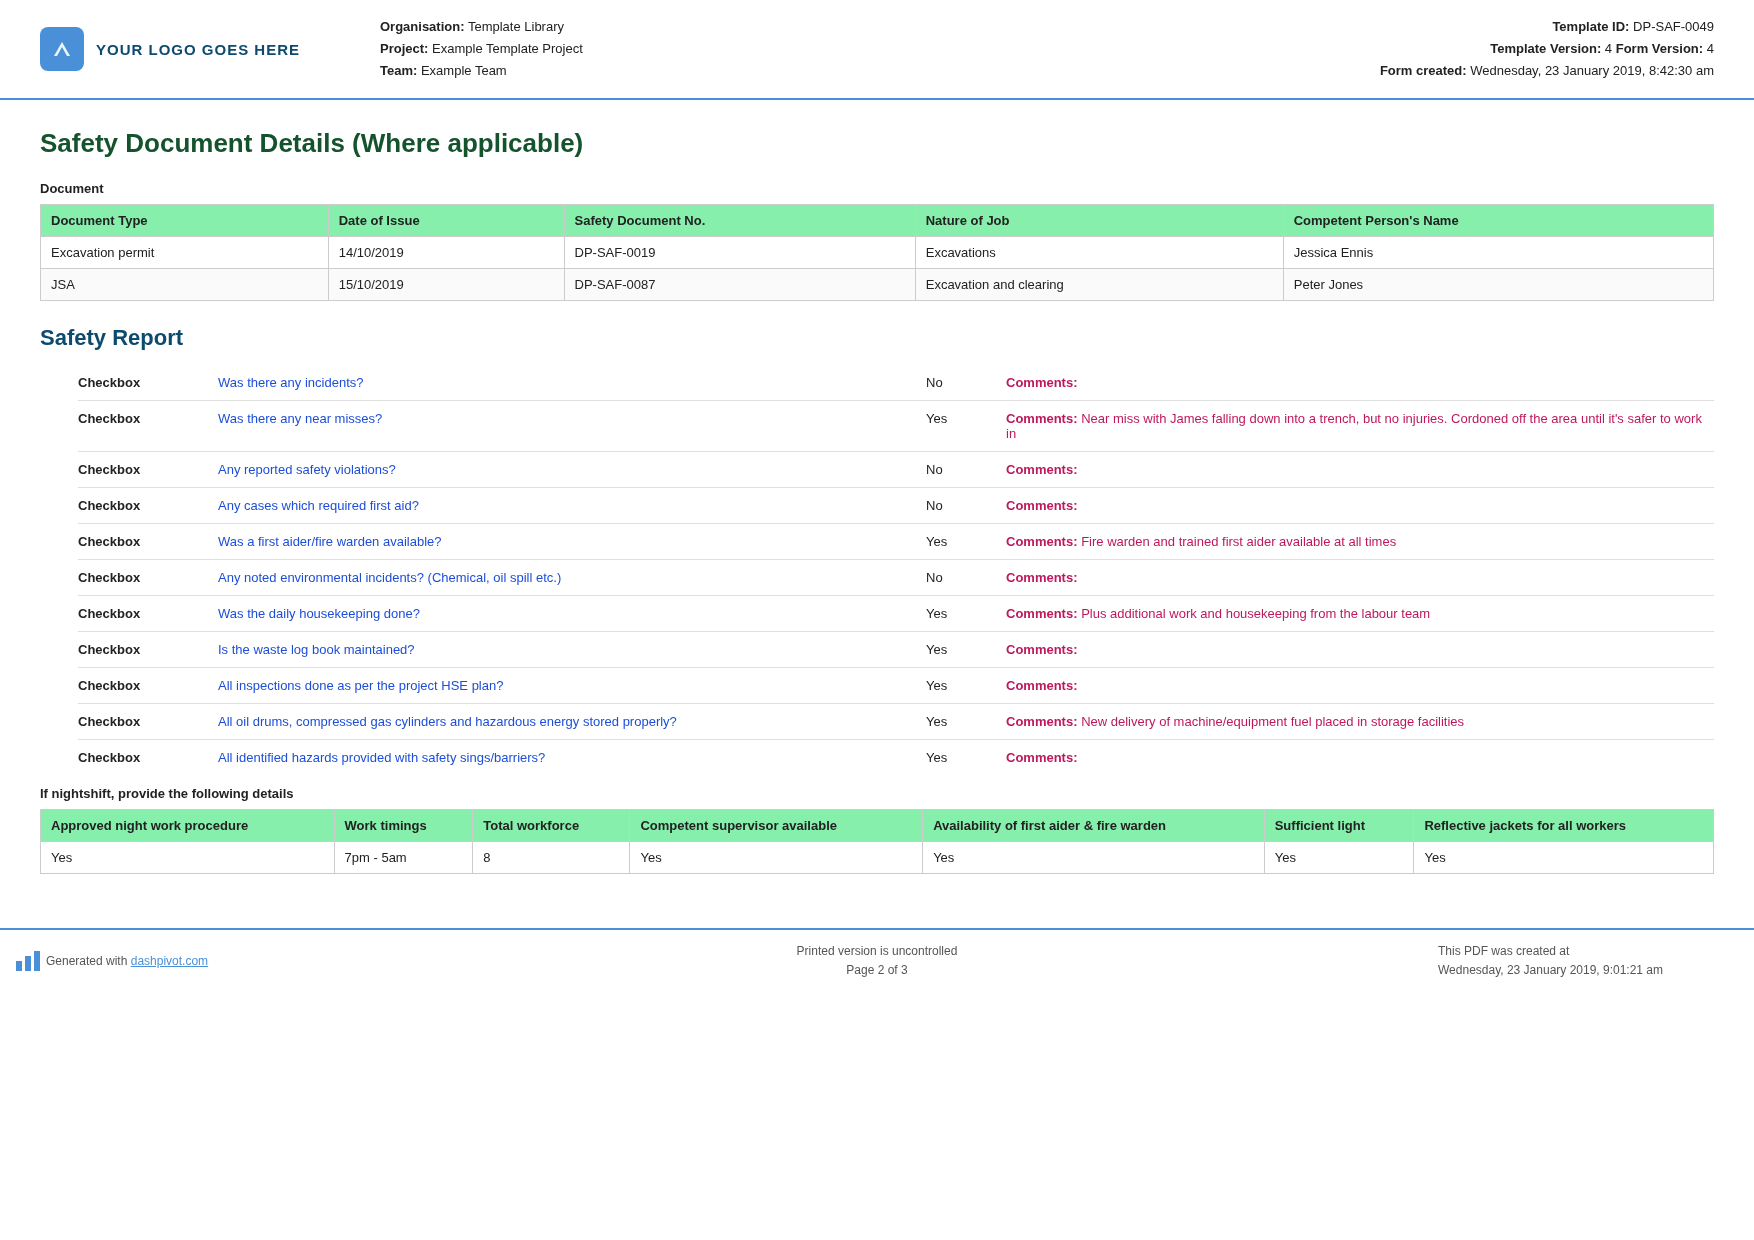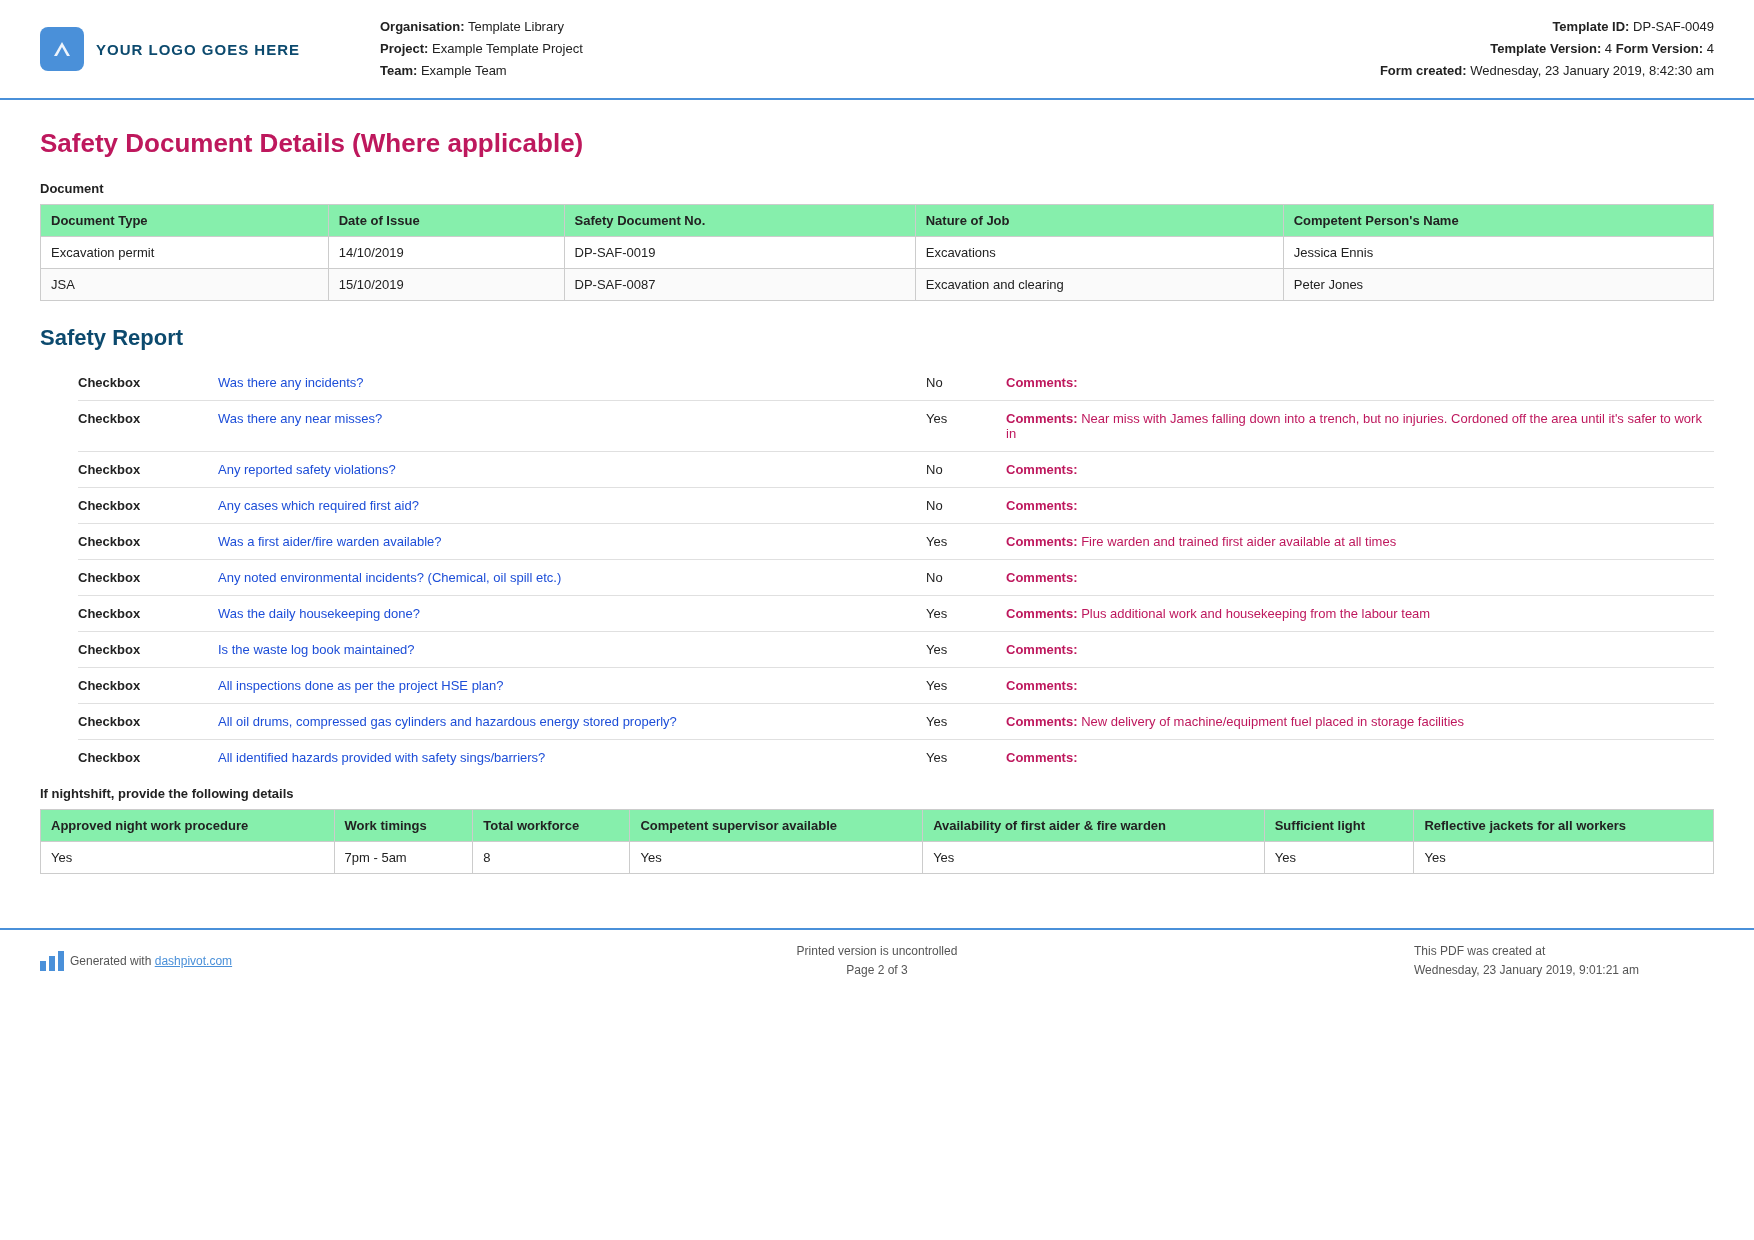"Safety Document Details (Where" .page-title { color: #be185d -> #14532d }
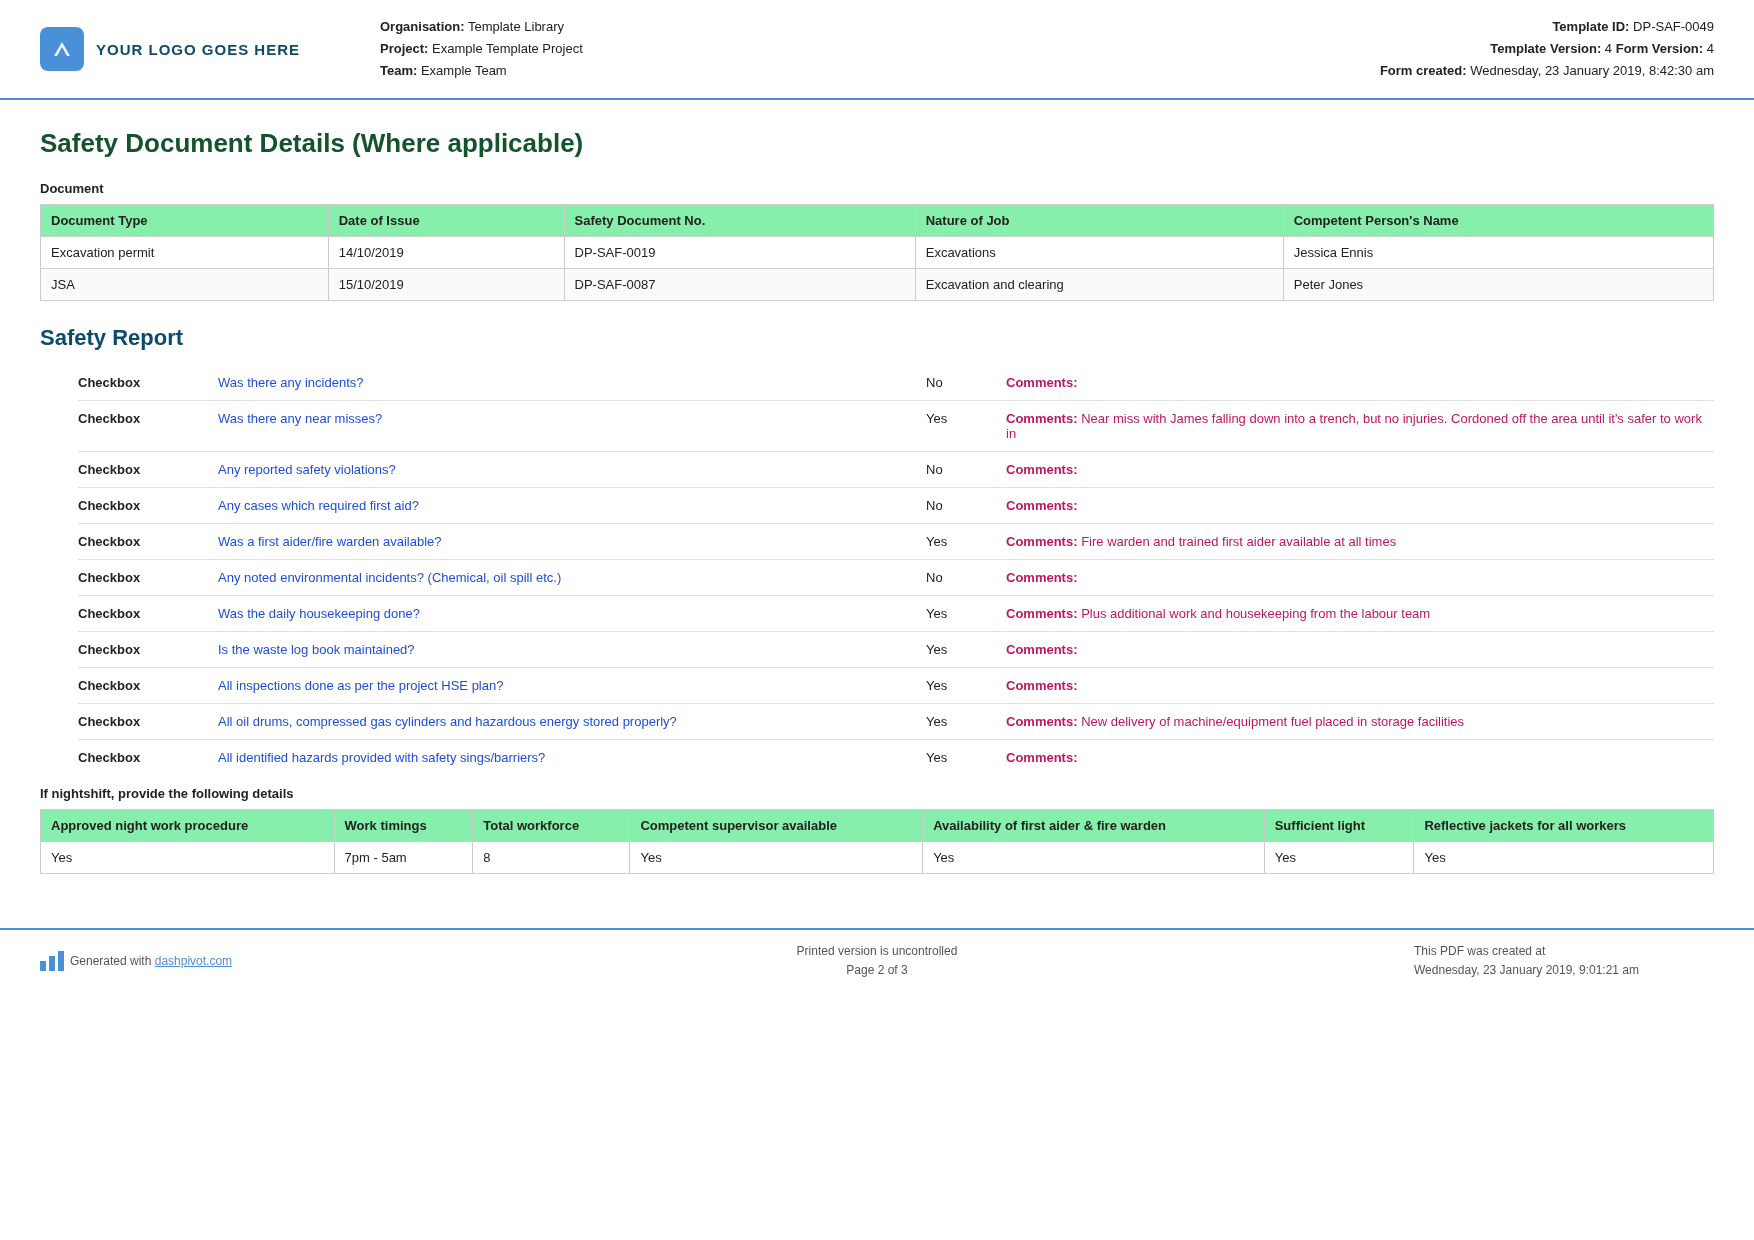"Generated with" .footer { padding: 12px 40px -> 12px 16px }
